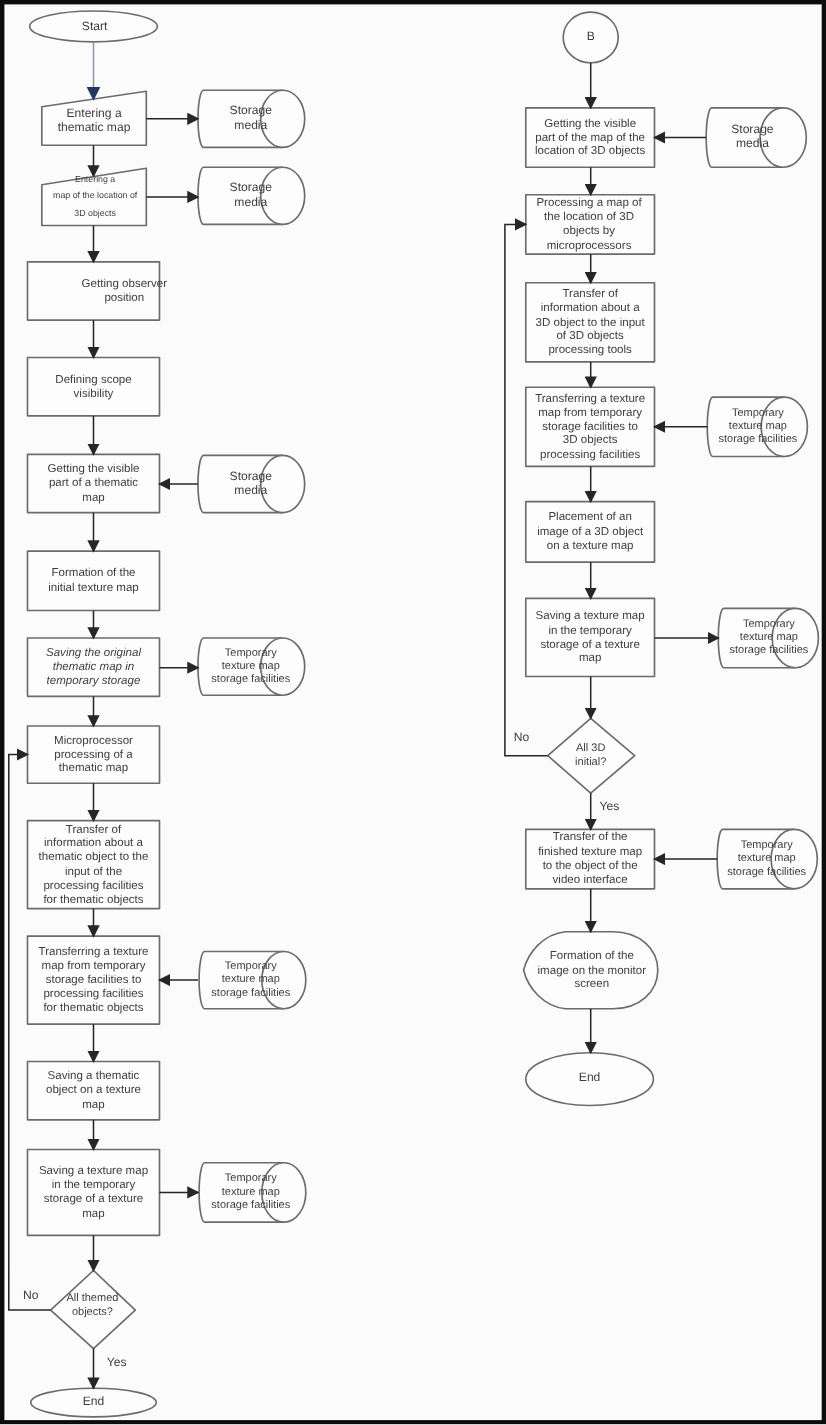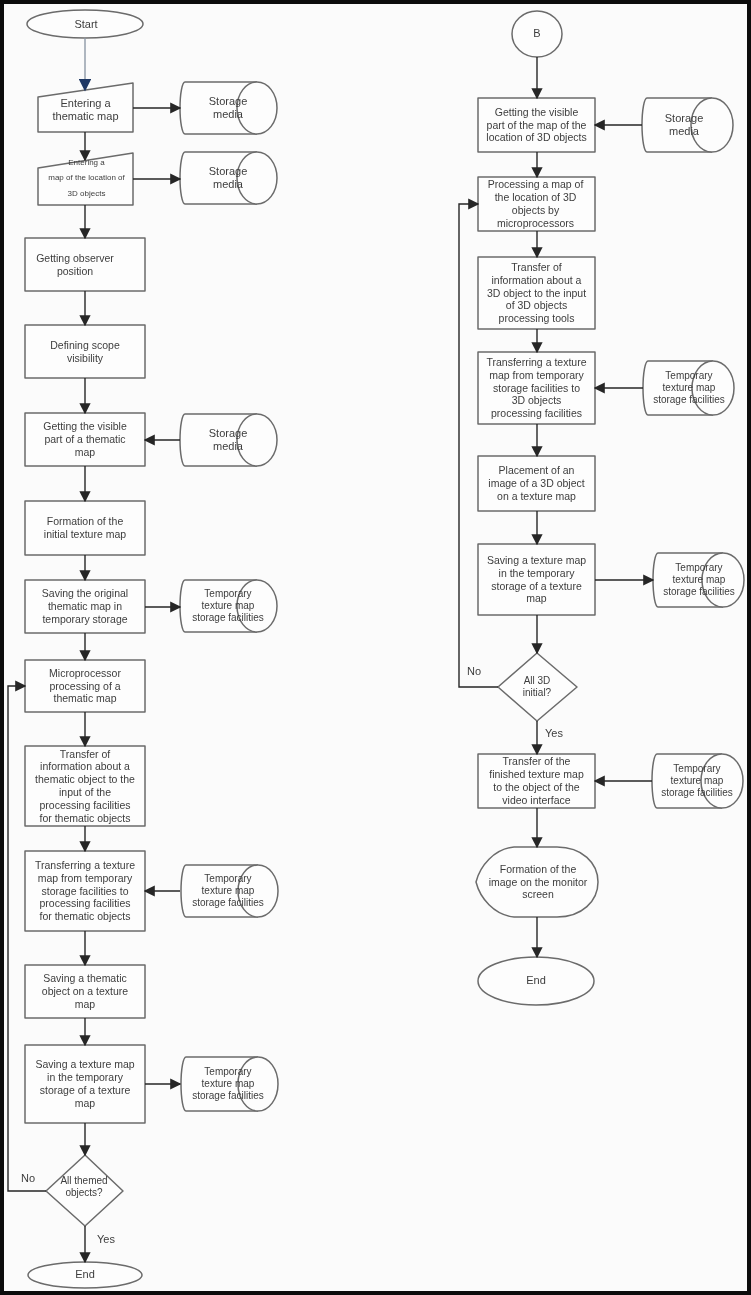"Getting observer" div.lbl { padding-left: none -> 38px }
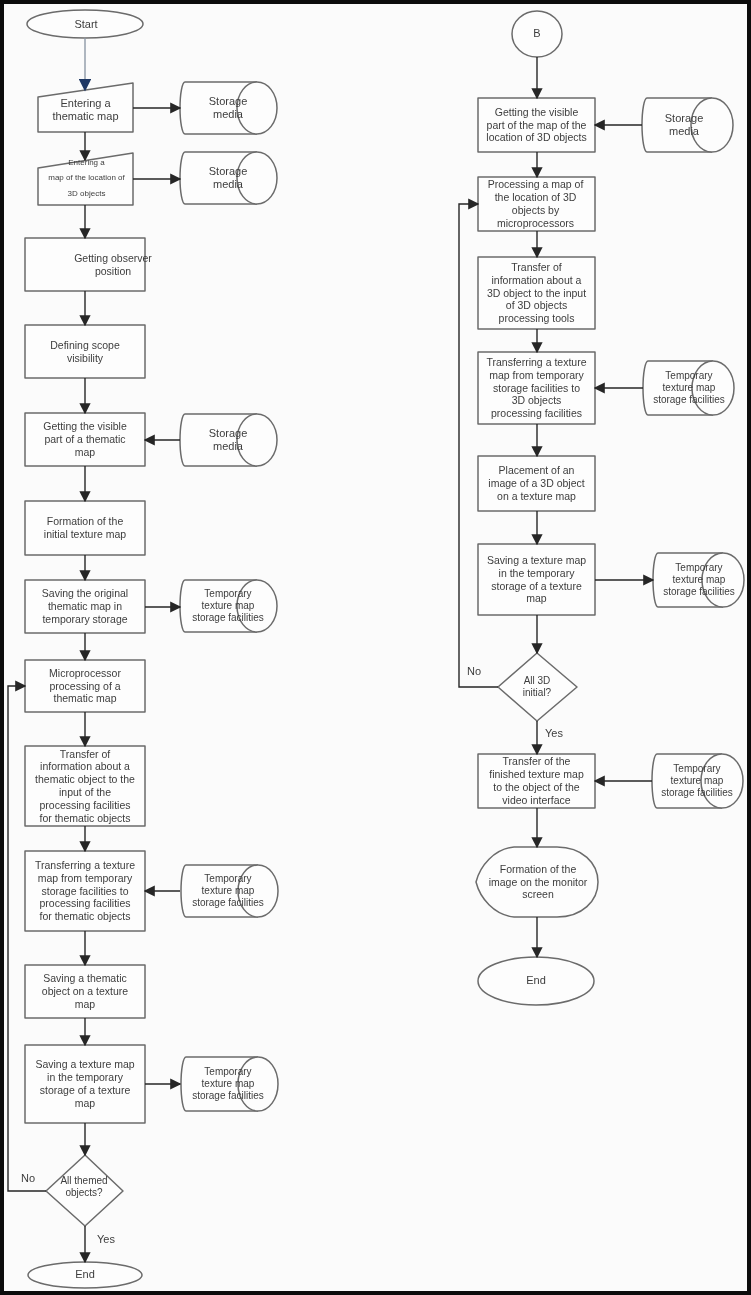"Saving the original" div.lbl { font-style: none -> italic }
